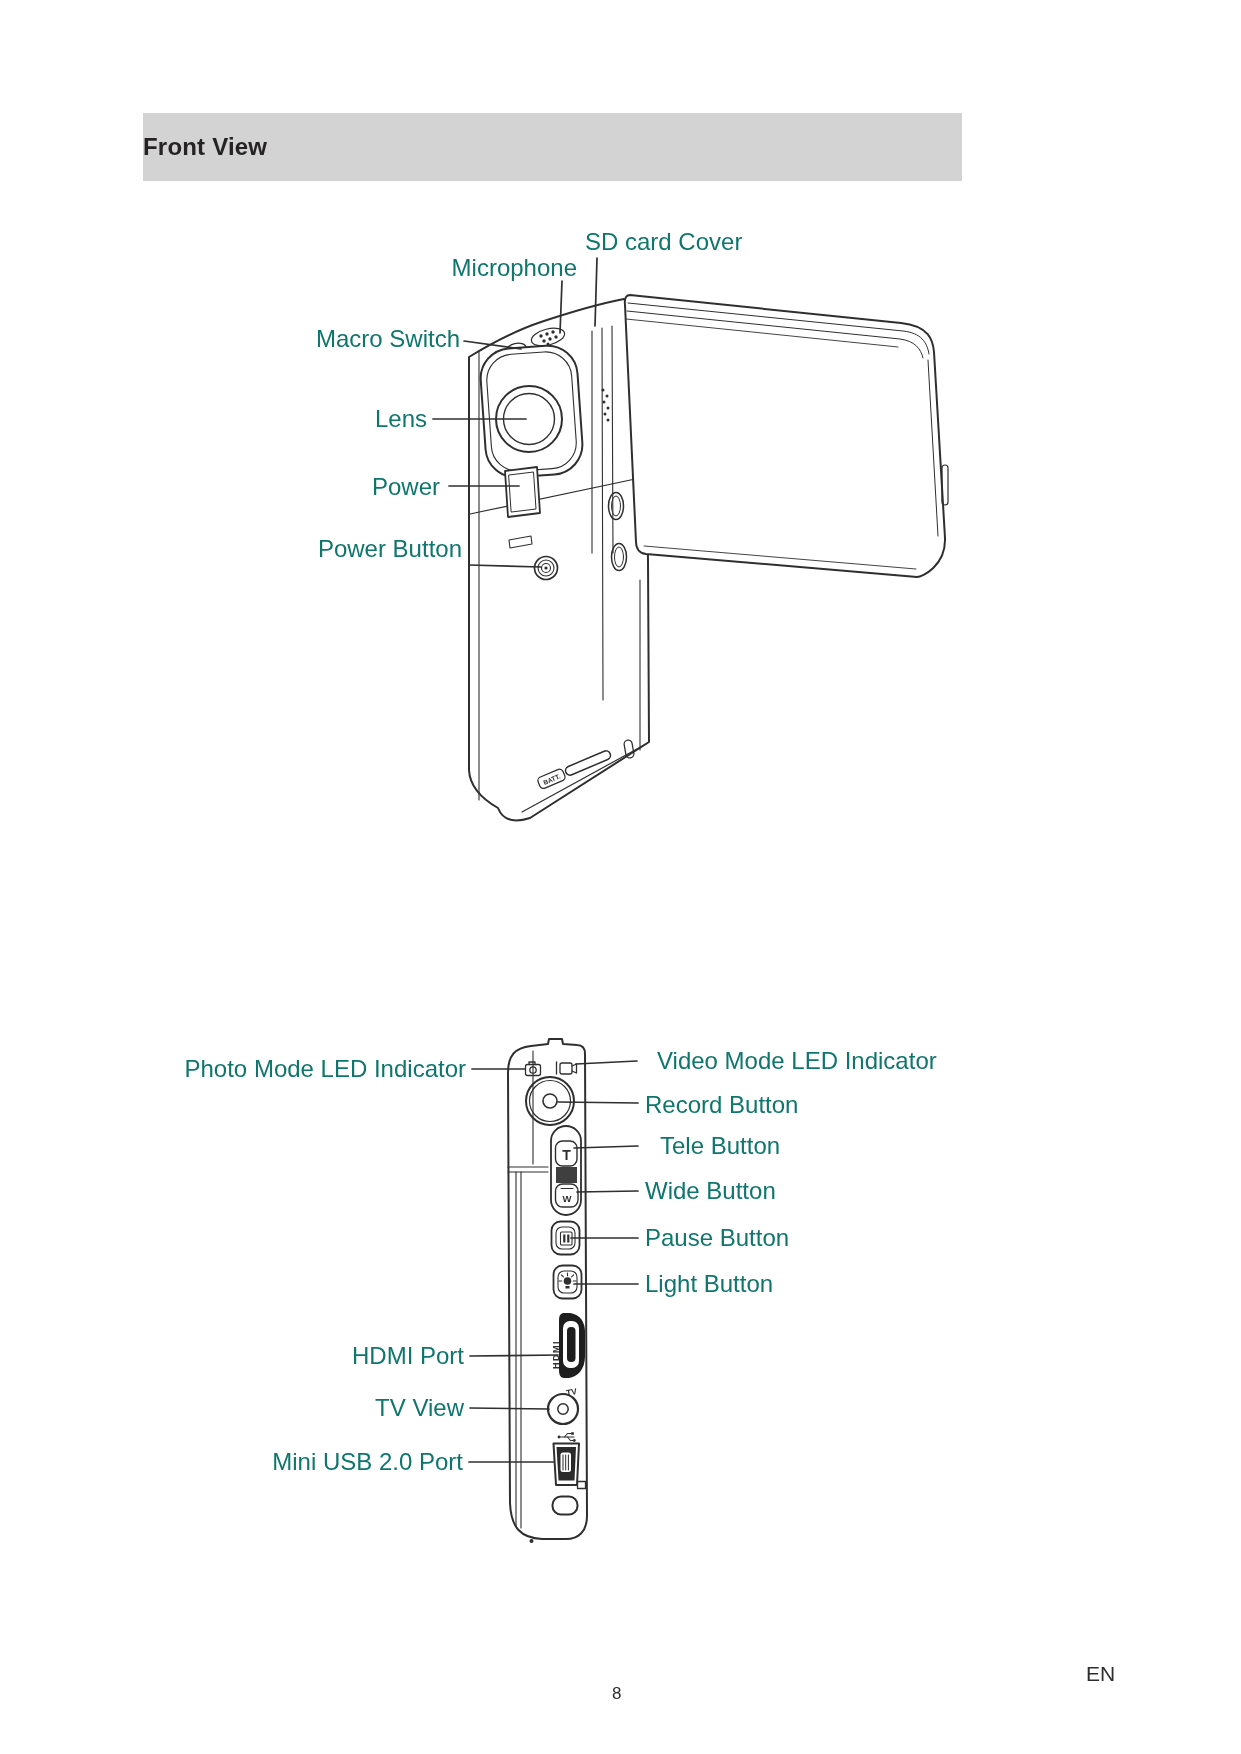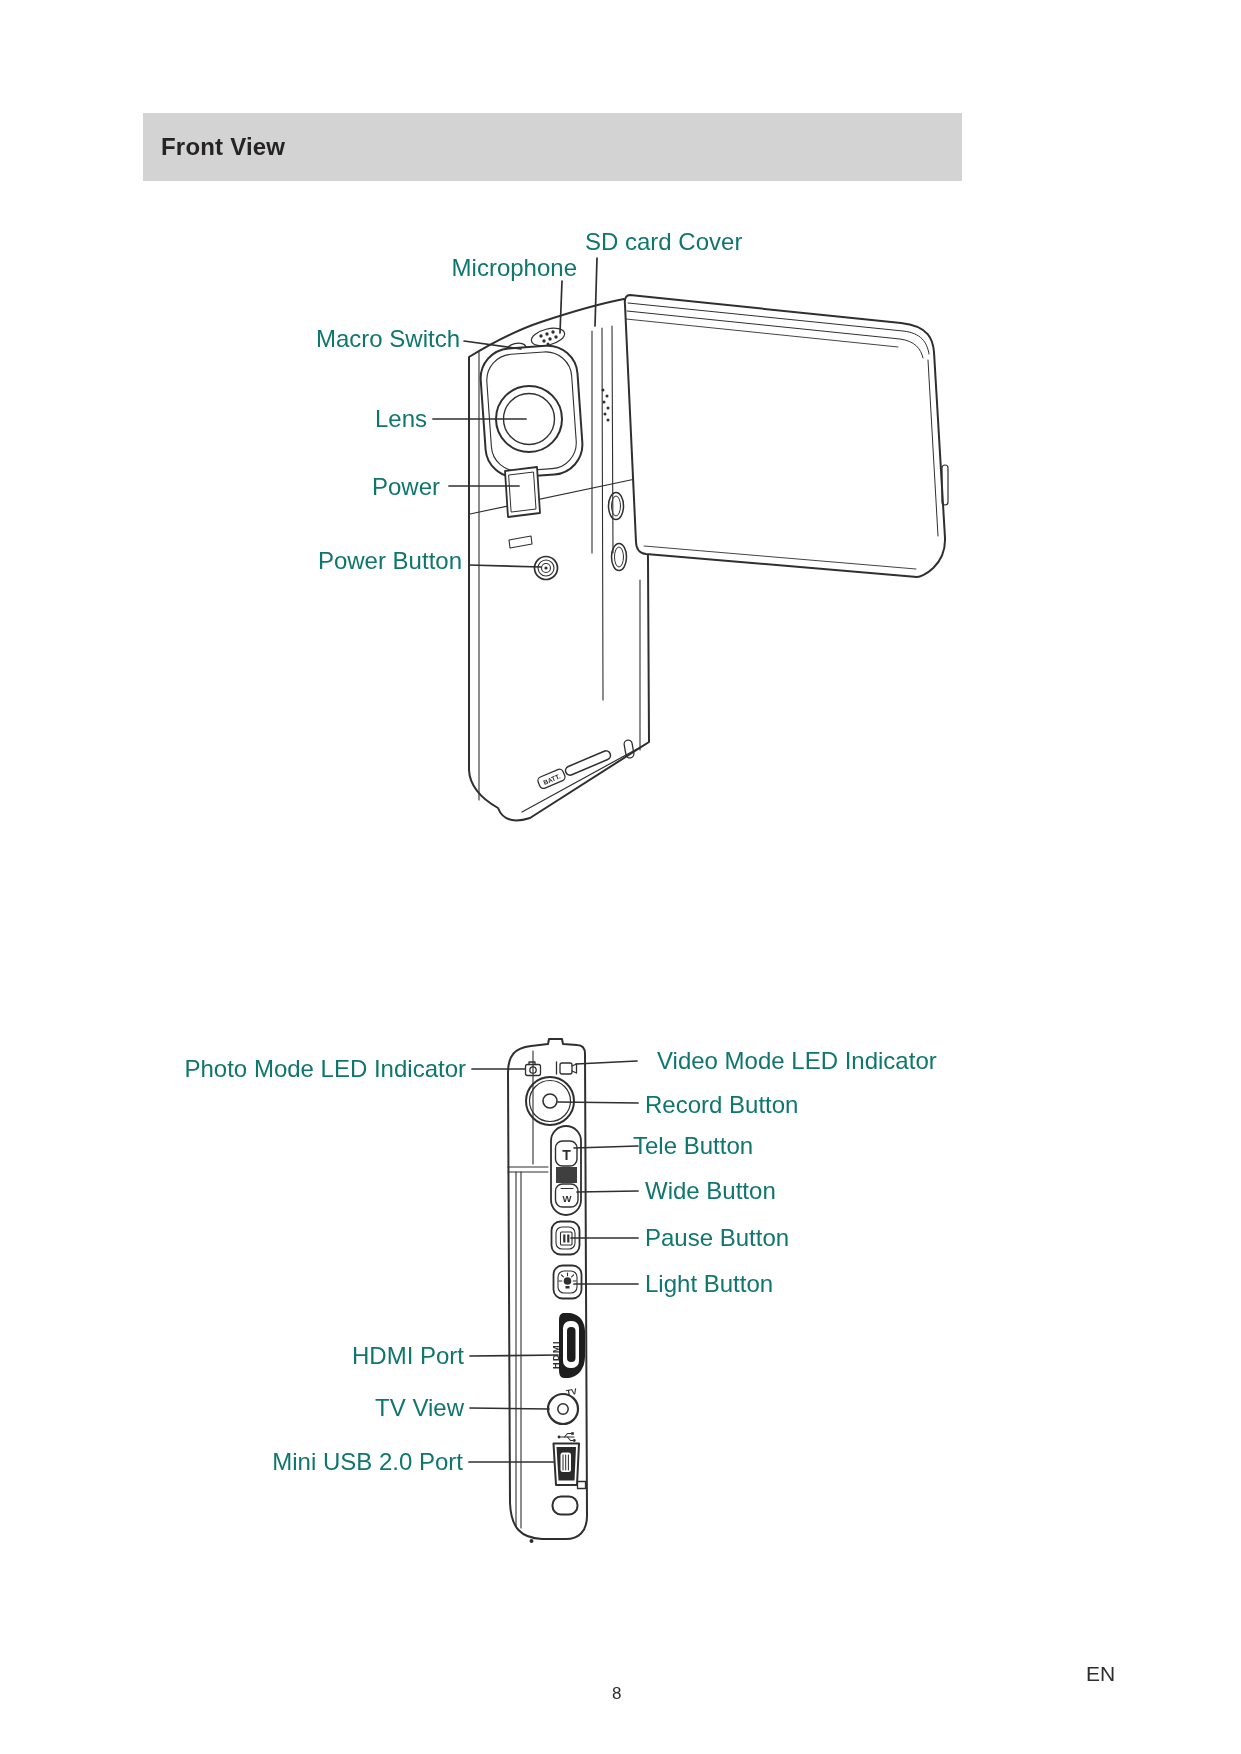"Front View" .banner { padding-left: 18px -> none }
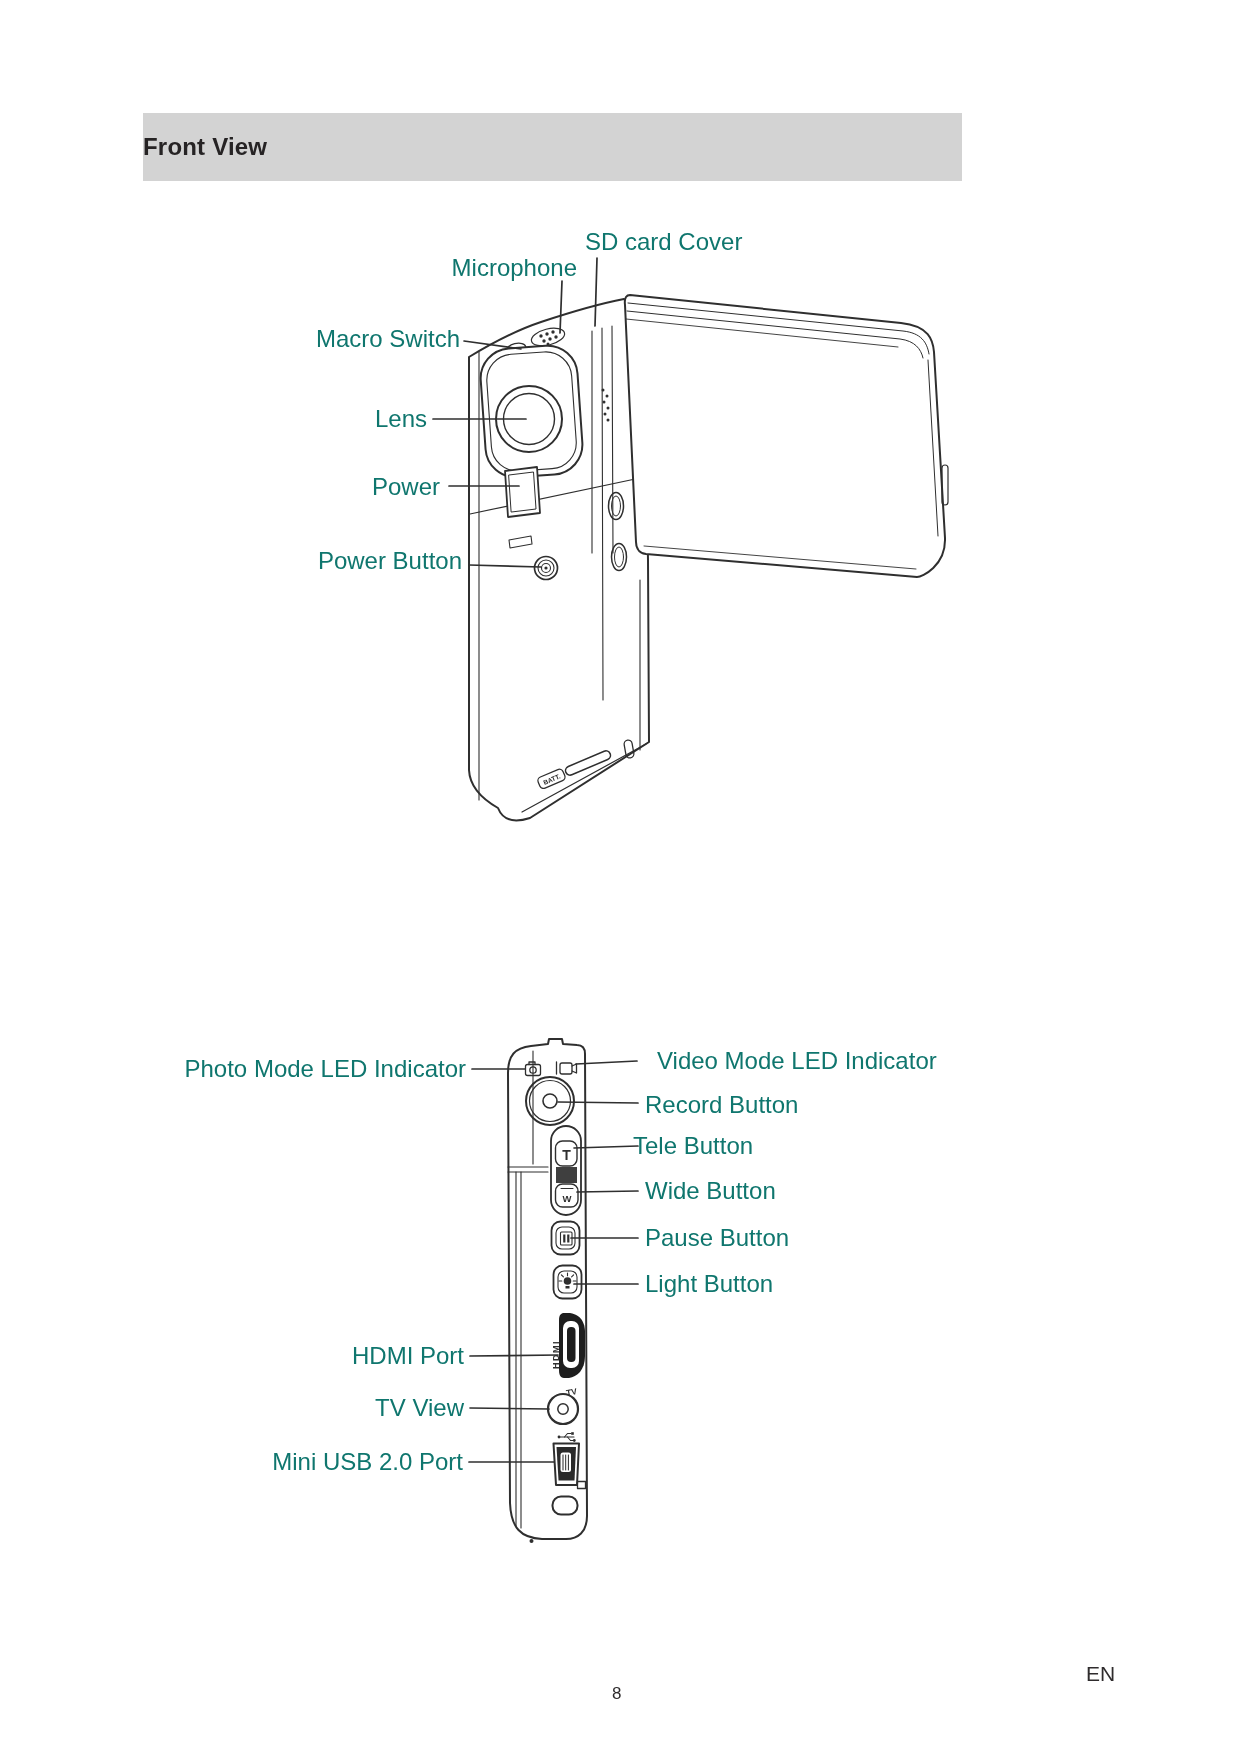"Power Button" div.lbl { top: 550px -> 538px }
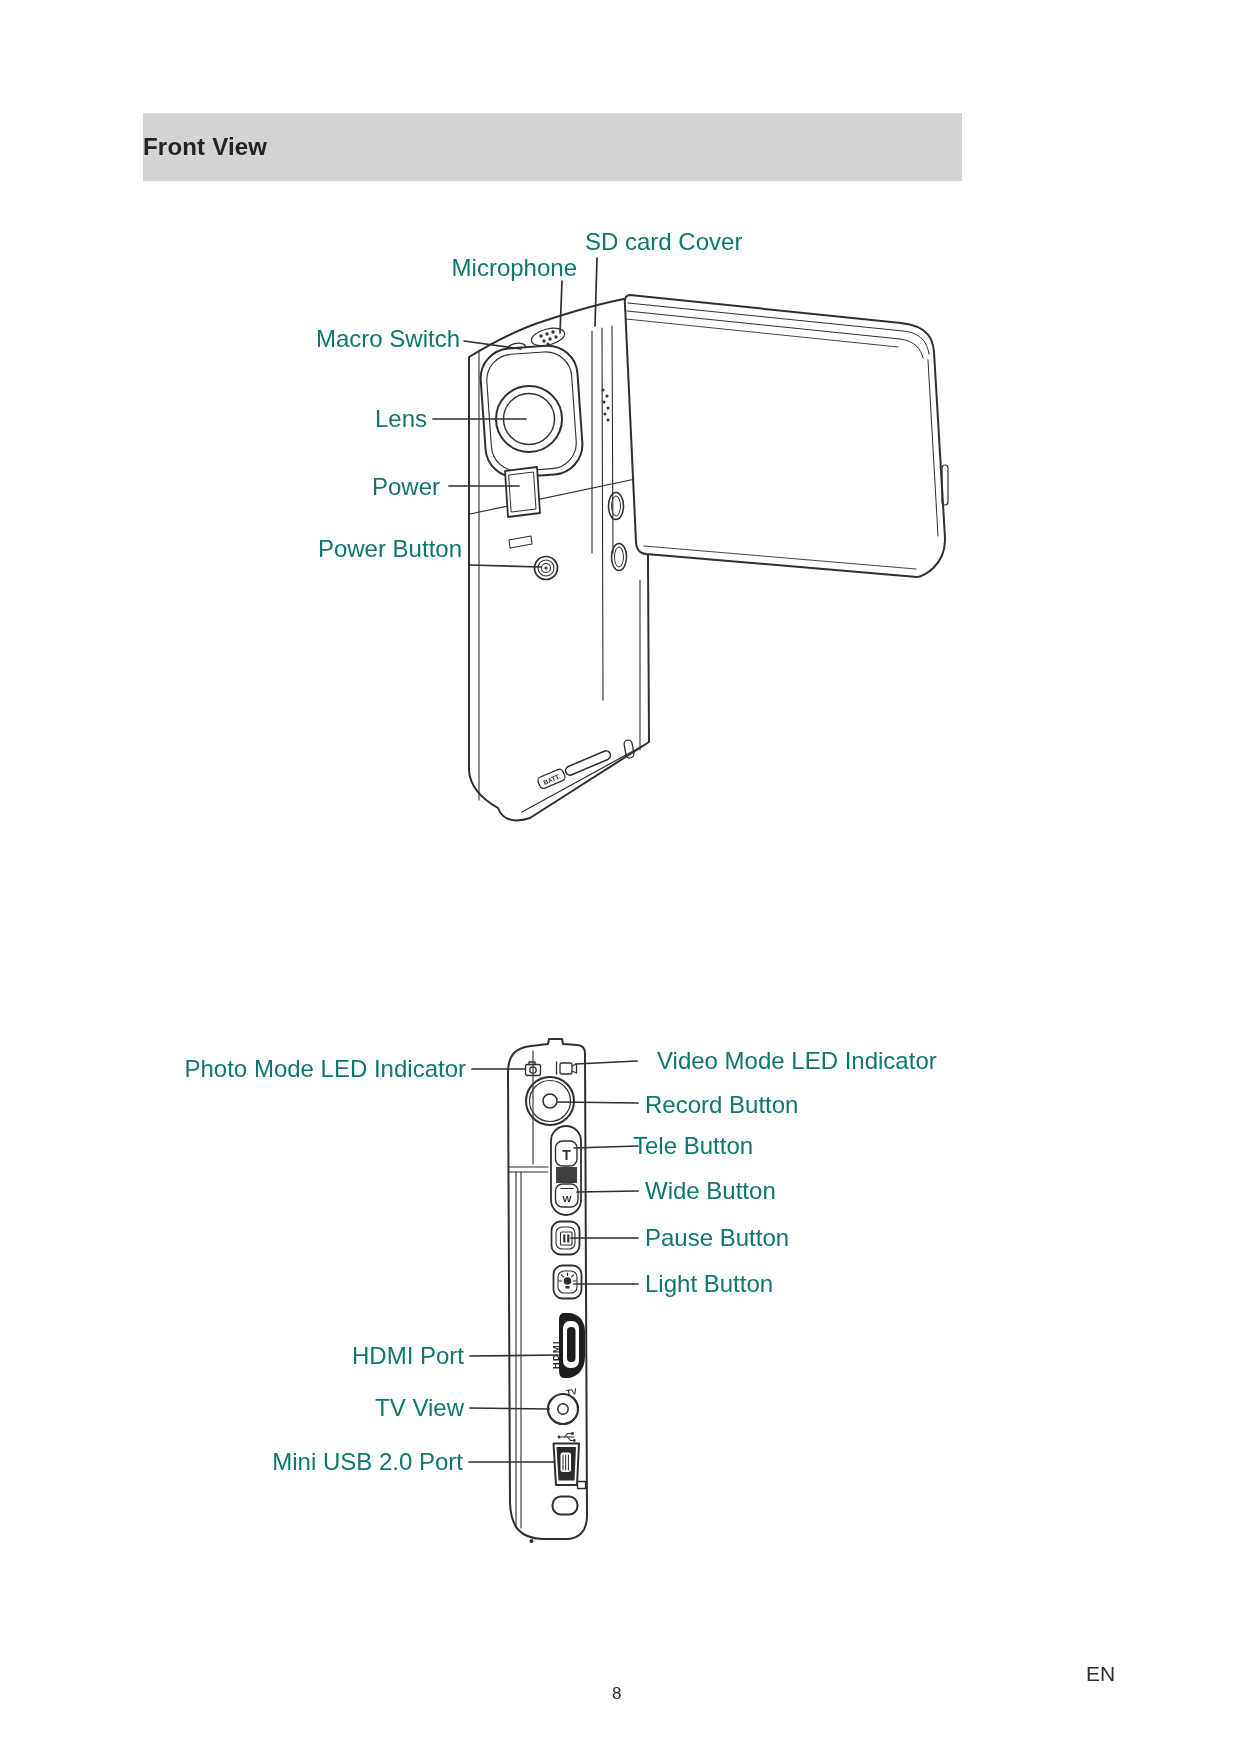"Tele Button" div.lbl { left: 633px -> 660px }
